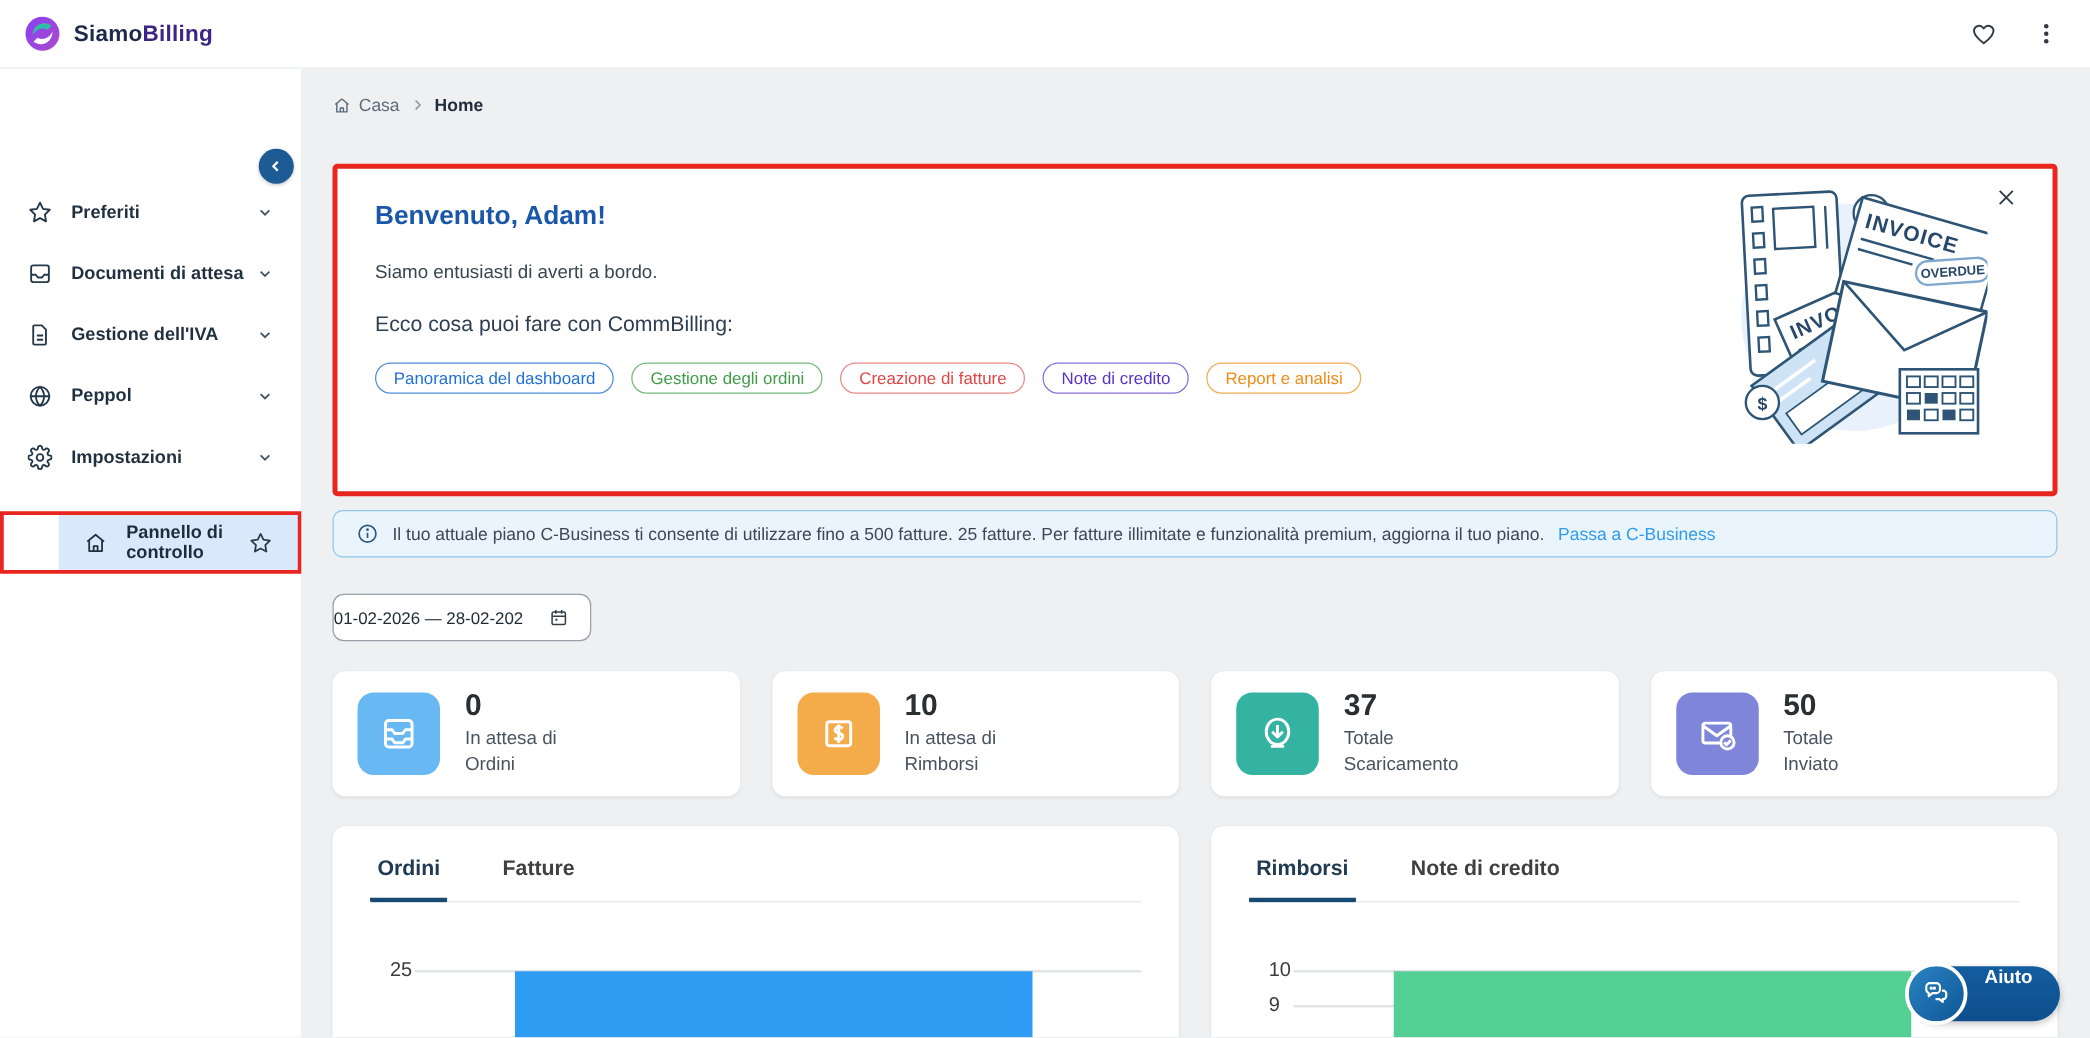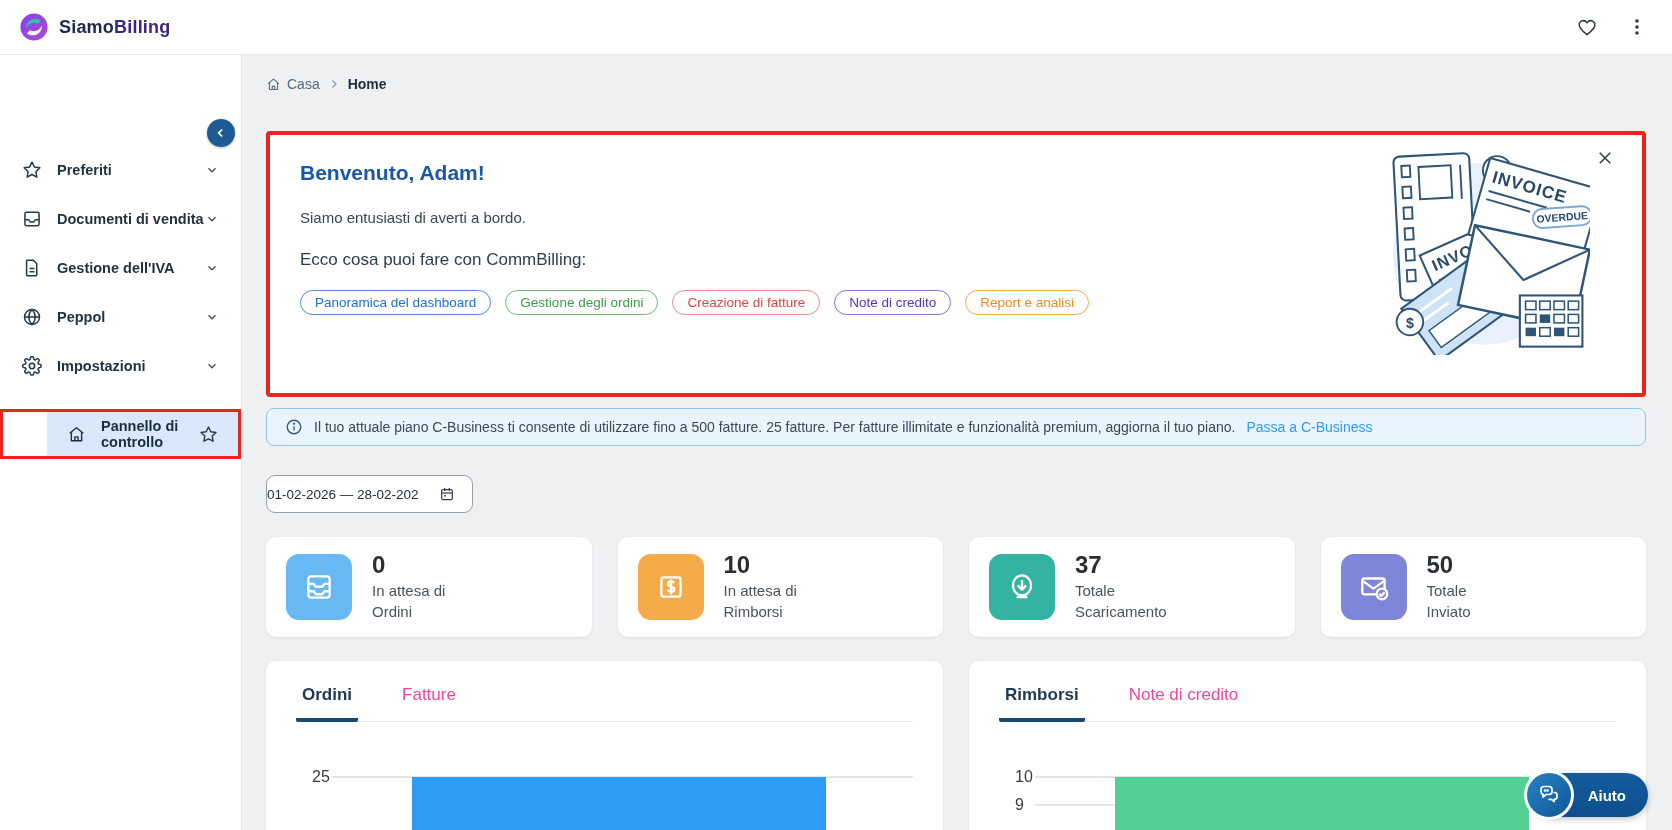"Documenti di vendita" span.nlabel { text: vendita -> attesa }
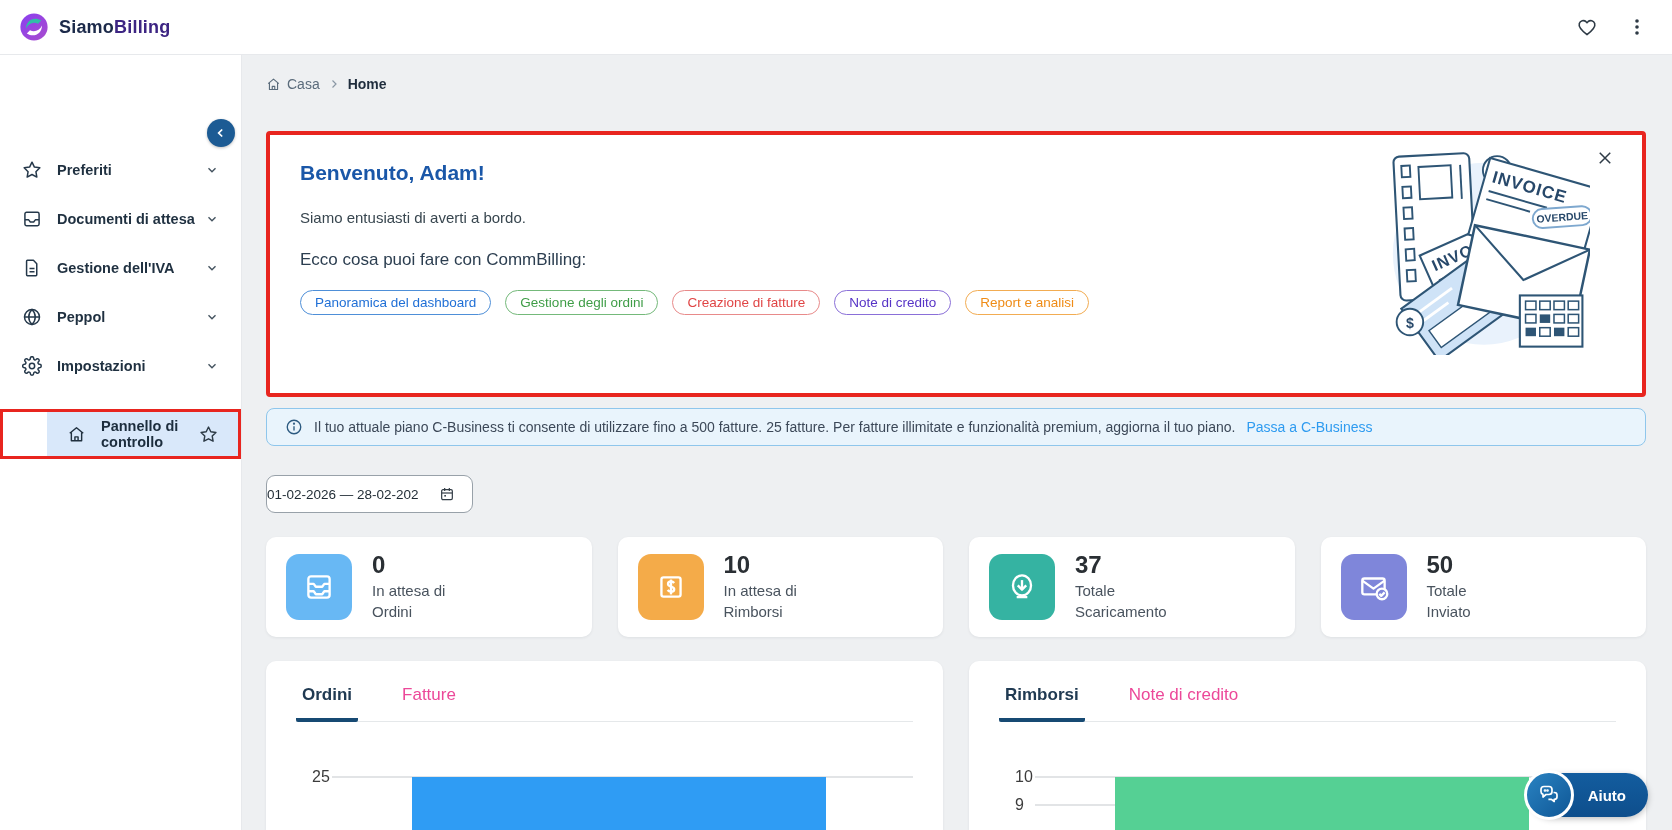"Fatture" .tab { color: #ec4899 -> #404040; font-weight: none -> bold }
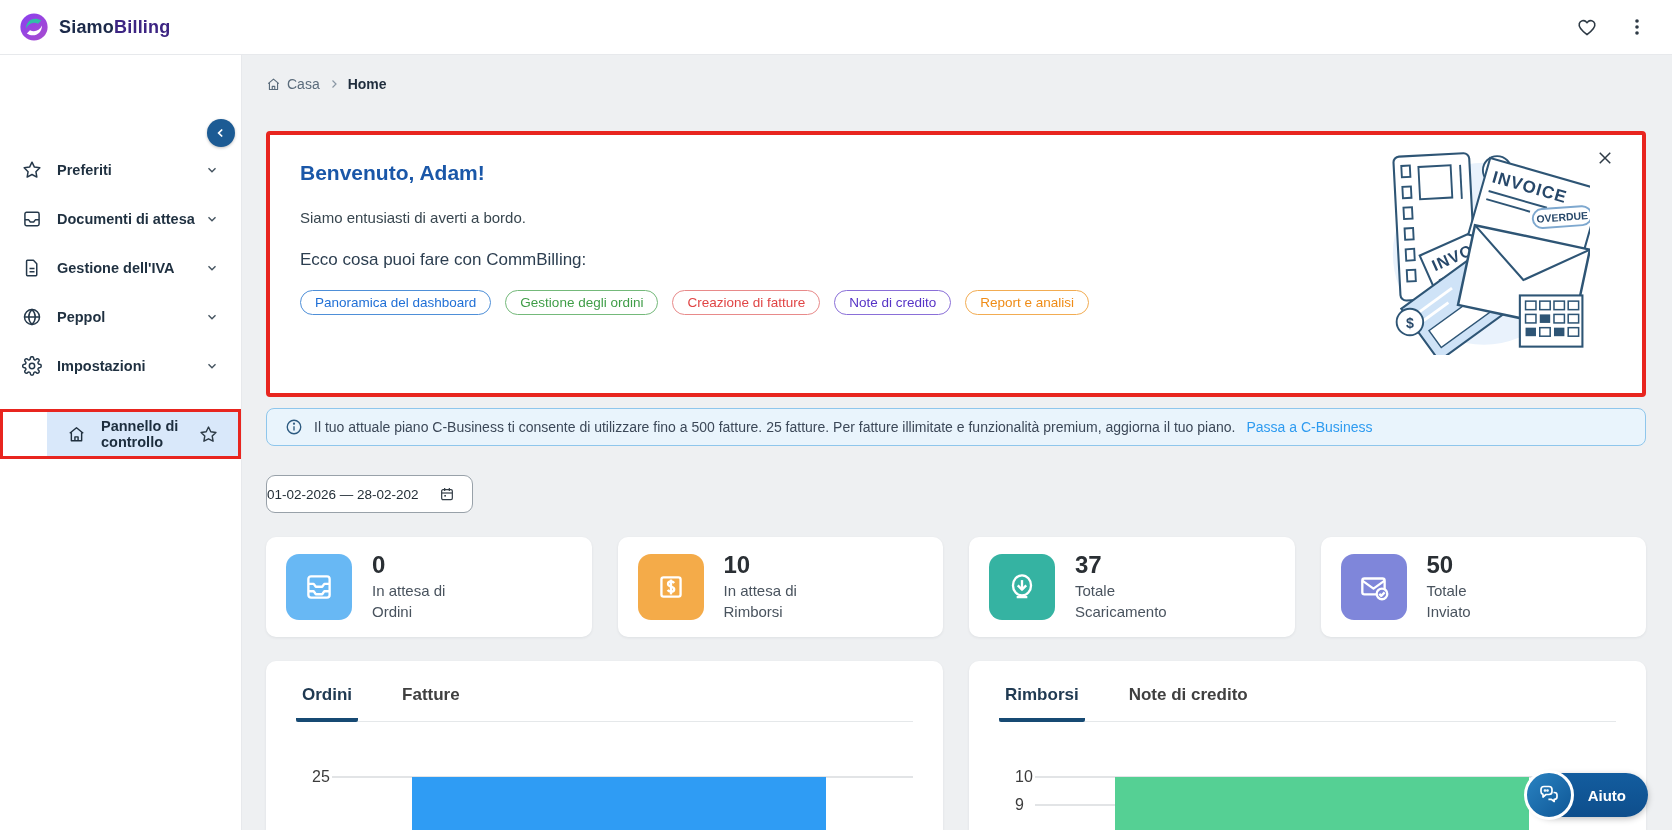"Aiuto" .help-btn { align-items: center -> flex-start }
